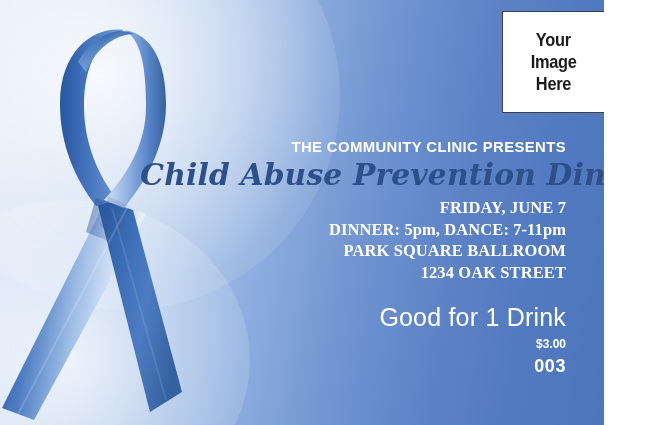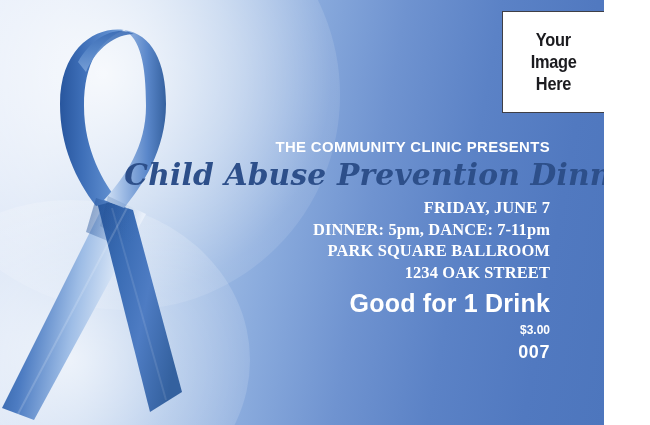"THE COMMUNITY CLINIC PRESENTS" #copy { right: 54px -> 38px }
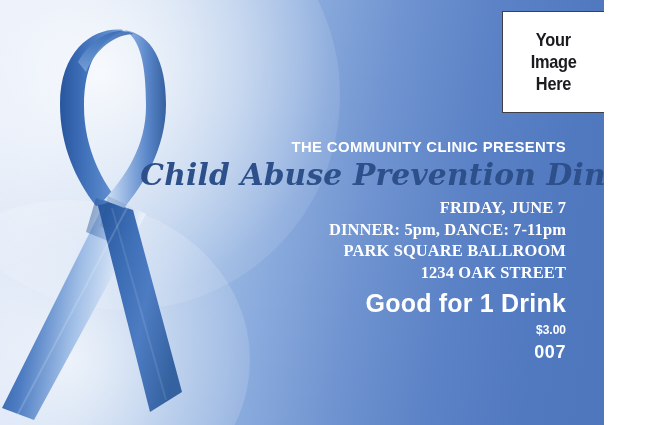"Good for 1 Drink" .good { font-weight: bold -> normal; margin-top: 5px -> 19px }
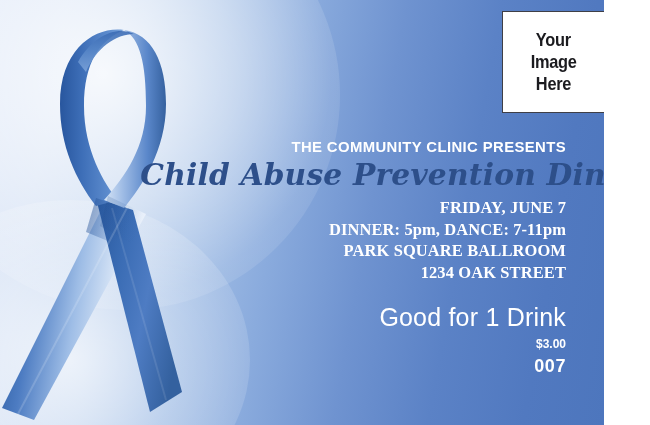"007" div.serial { text: 007 -> 003 }
